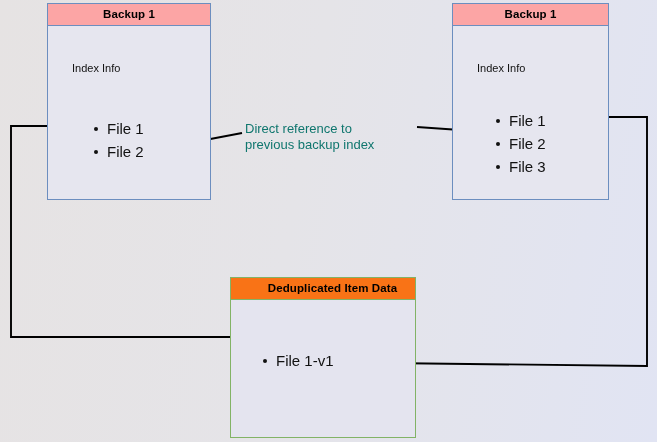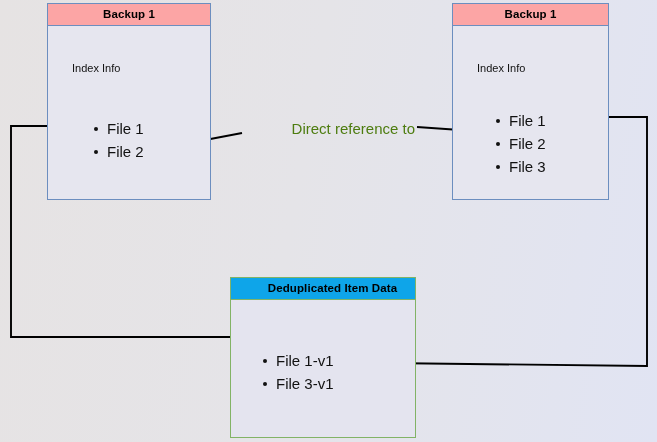"Direct reference to" #center-label { color: #4d7c0f -> #0f766e; font-size: 15px -> 13px; text-align: right -> left }
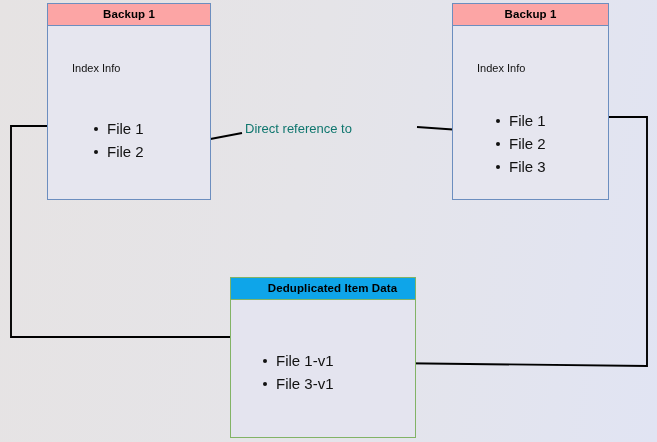"previous backup index" span { html: none -> <span>previous backup index</span> }
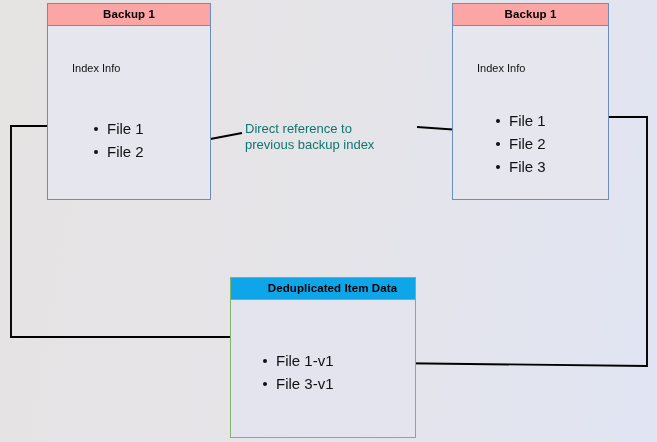"Deduplicated Item Data" .node.green .hdr { background: #0ea5e9 -> #f97316 }
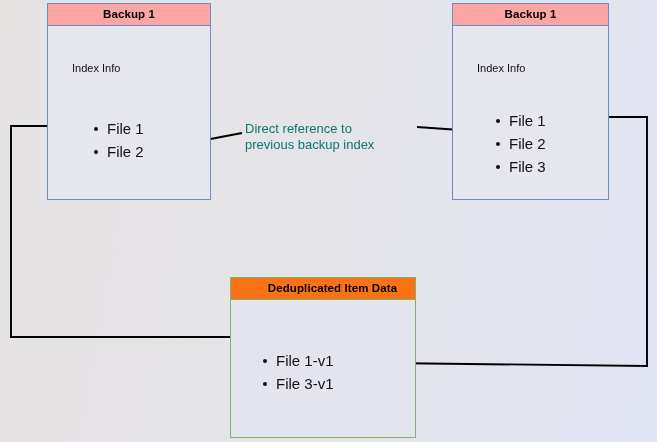"File 3-v1" li { html: <li>File 3-v1</li> -> none }
